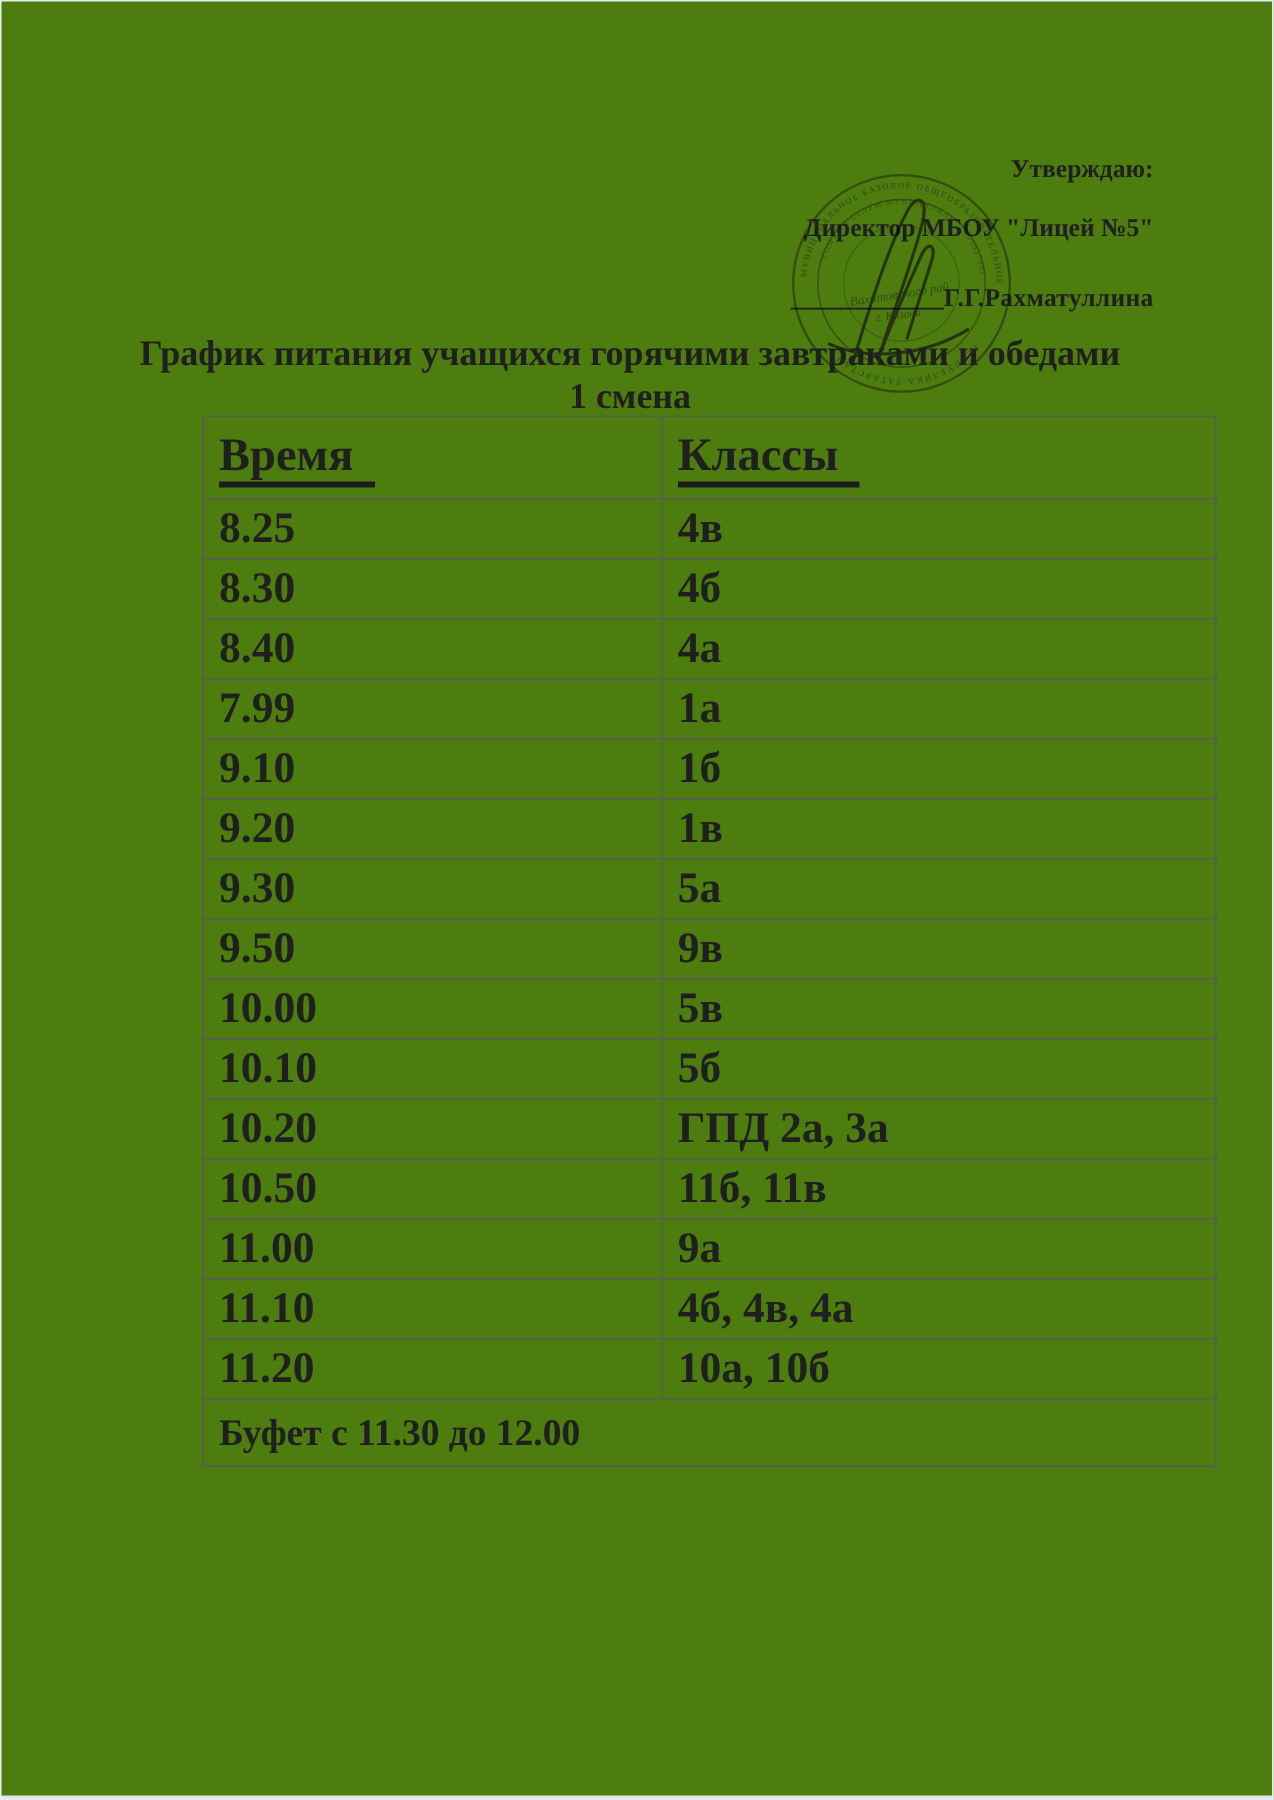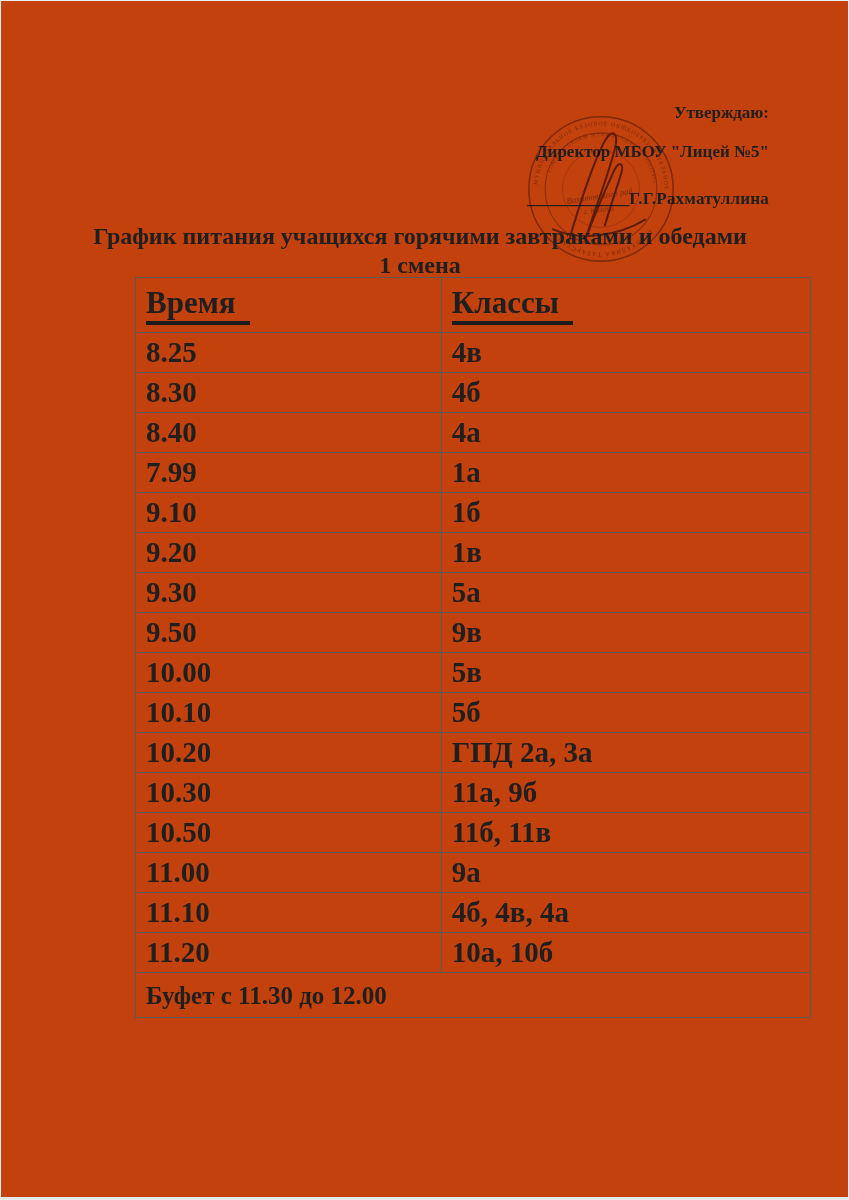"Утверждаю:" .page { background: #c2410c -> #4d7c0f }
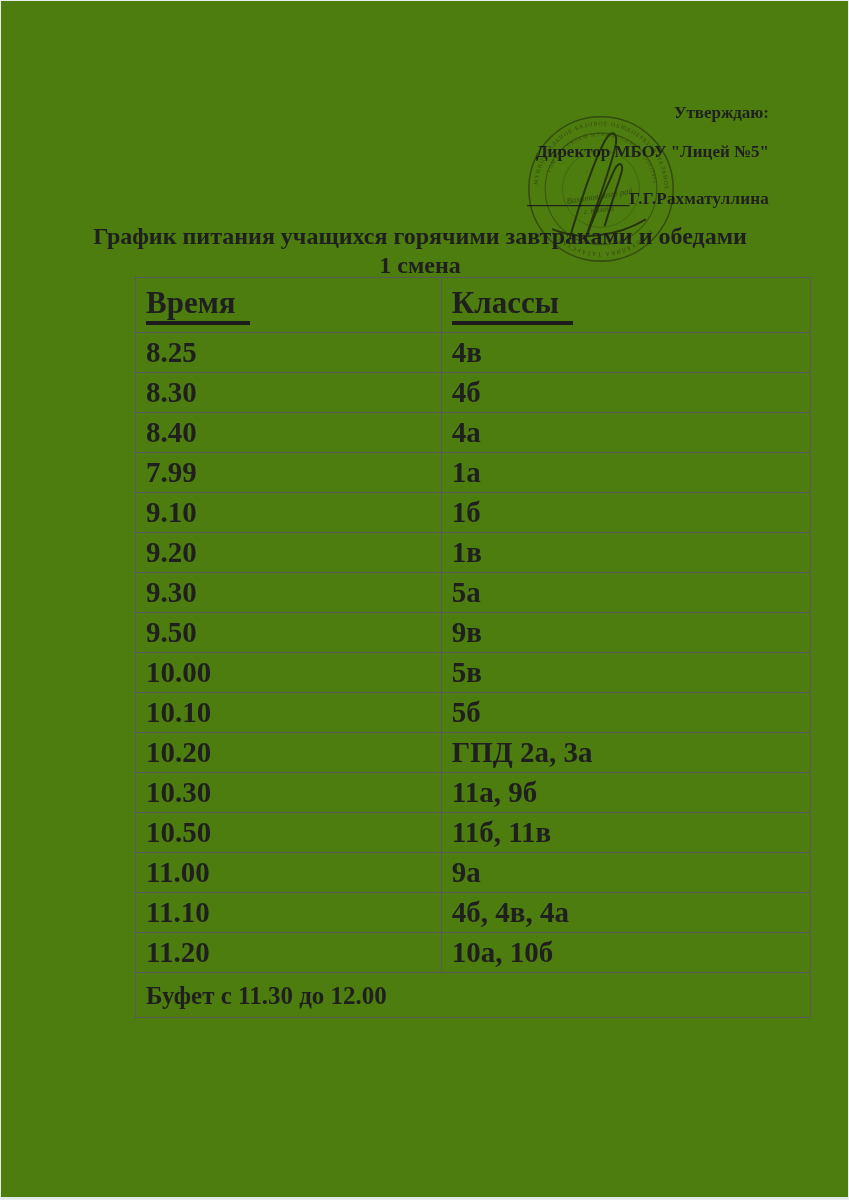"10.30" tr { html: <tr> <td>10.30</td> <td>11а, 9б</td> </tr> -> none }
